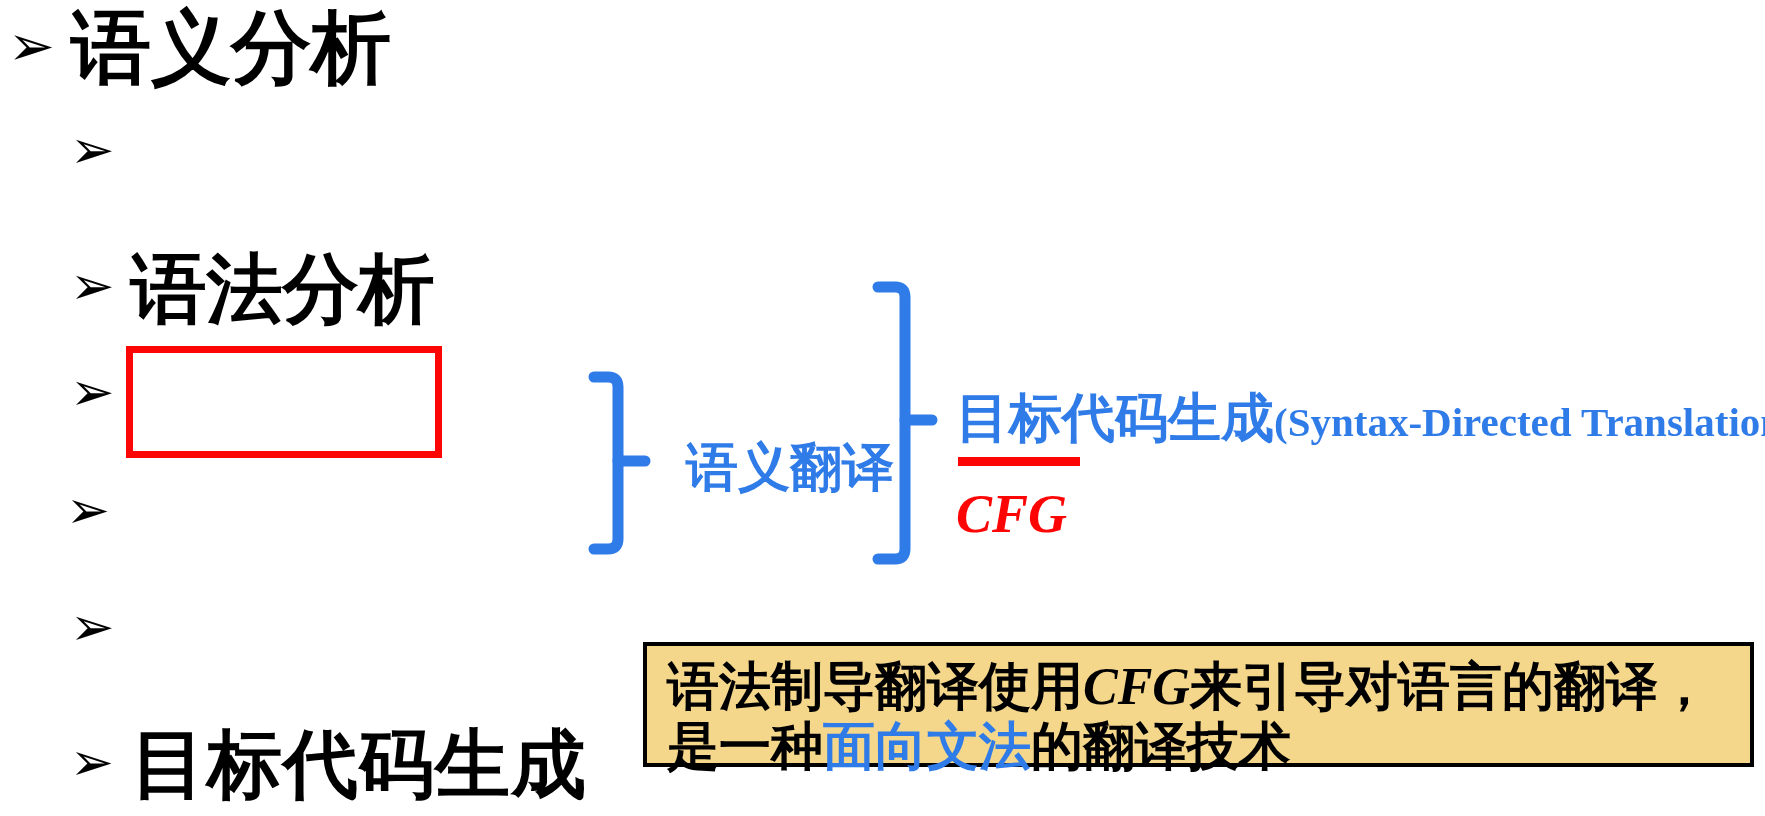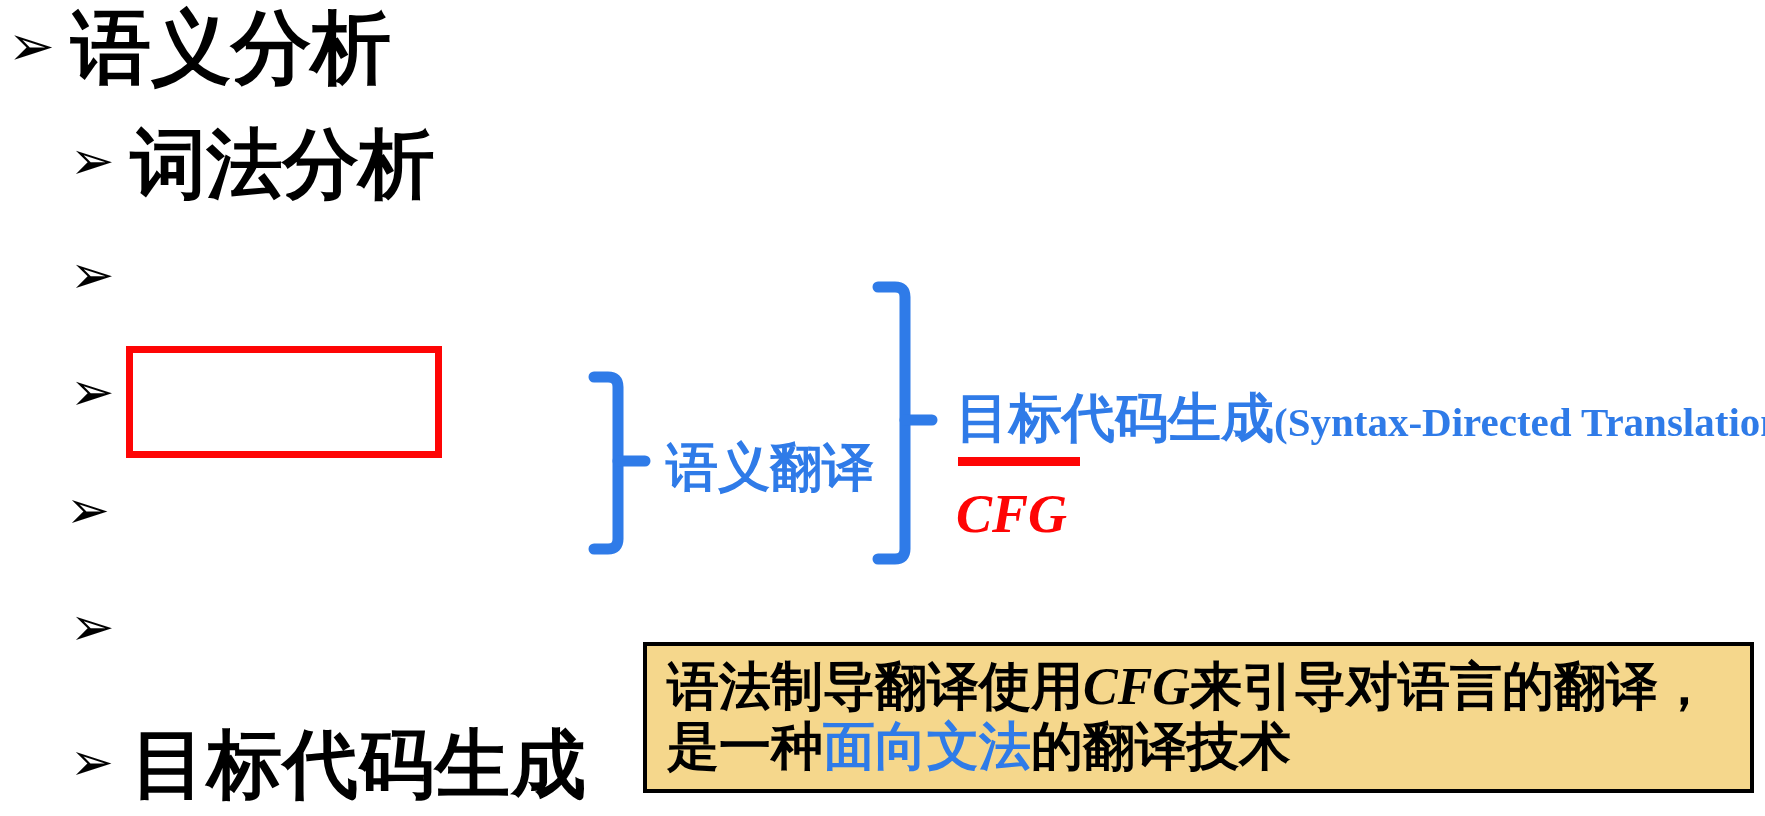"词法分析" span { html: <span>词法分析</span> -> none }
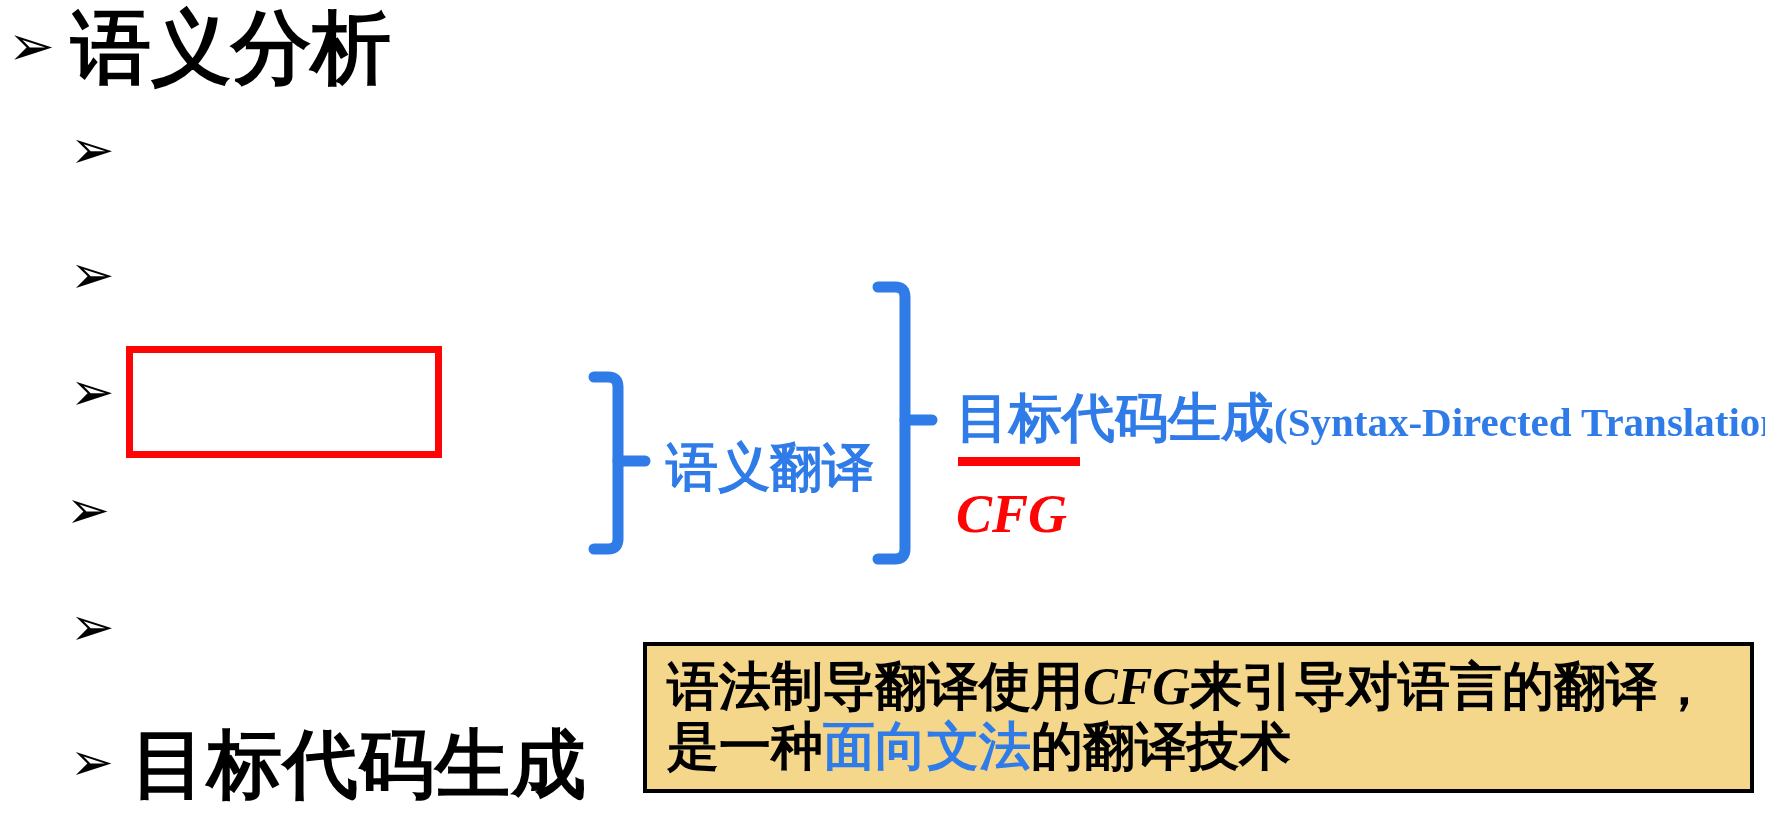"语法分析" span { html: none -> <span>语法分析</span> }
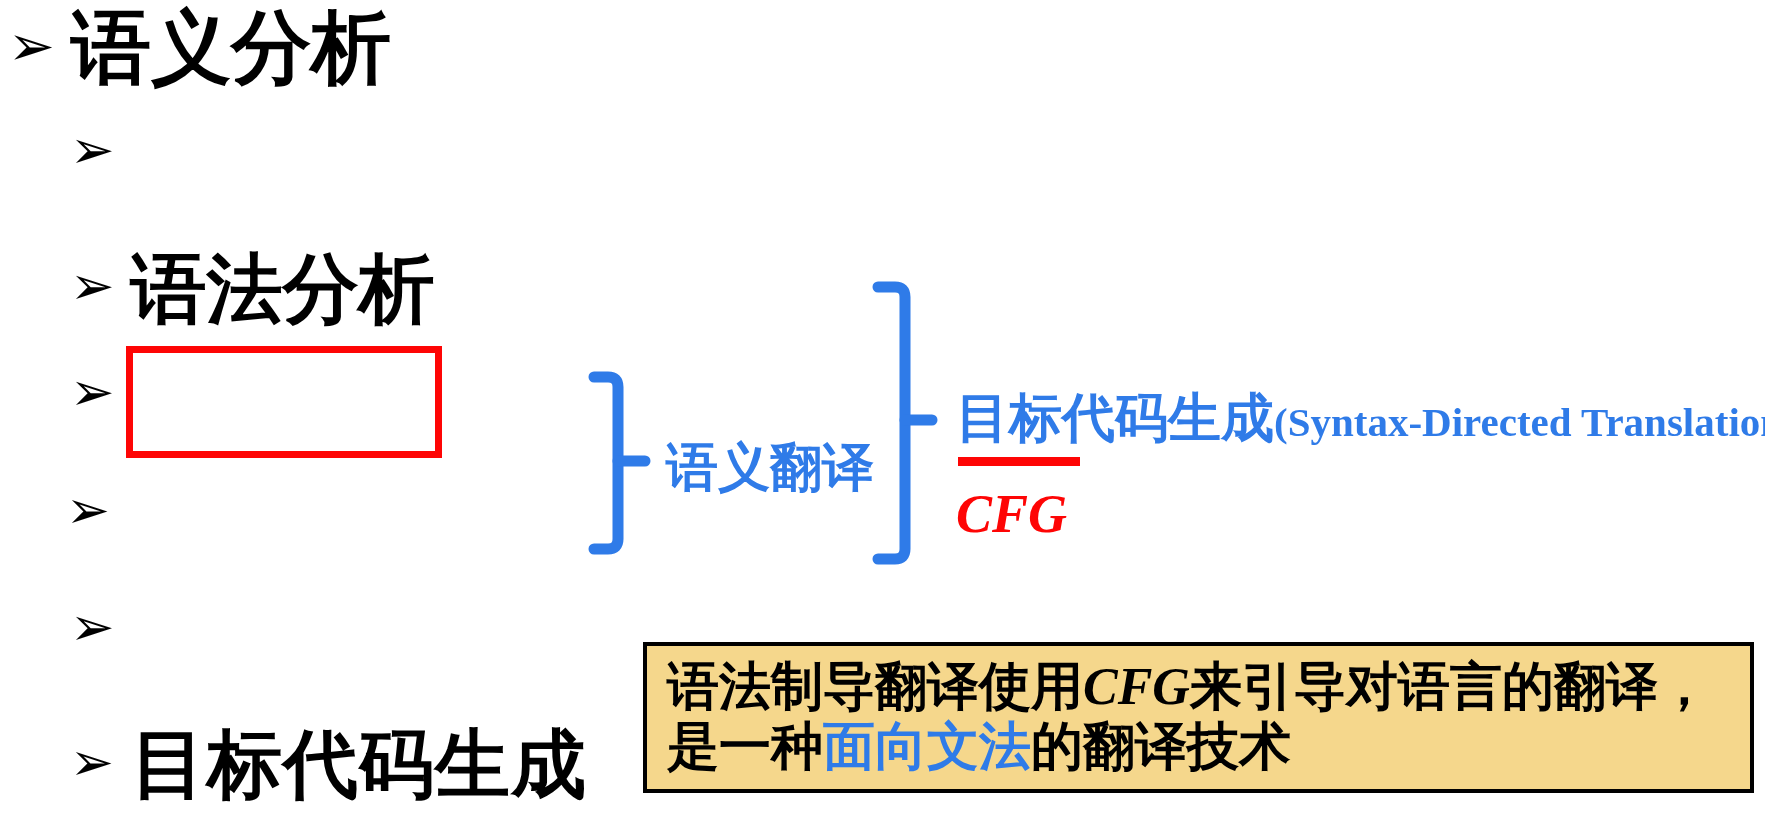"语义翻译" .inner-brace-label { left: 666px -> 686px }
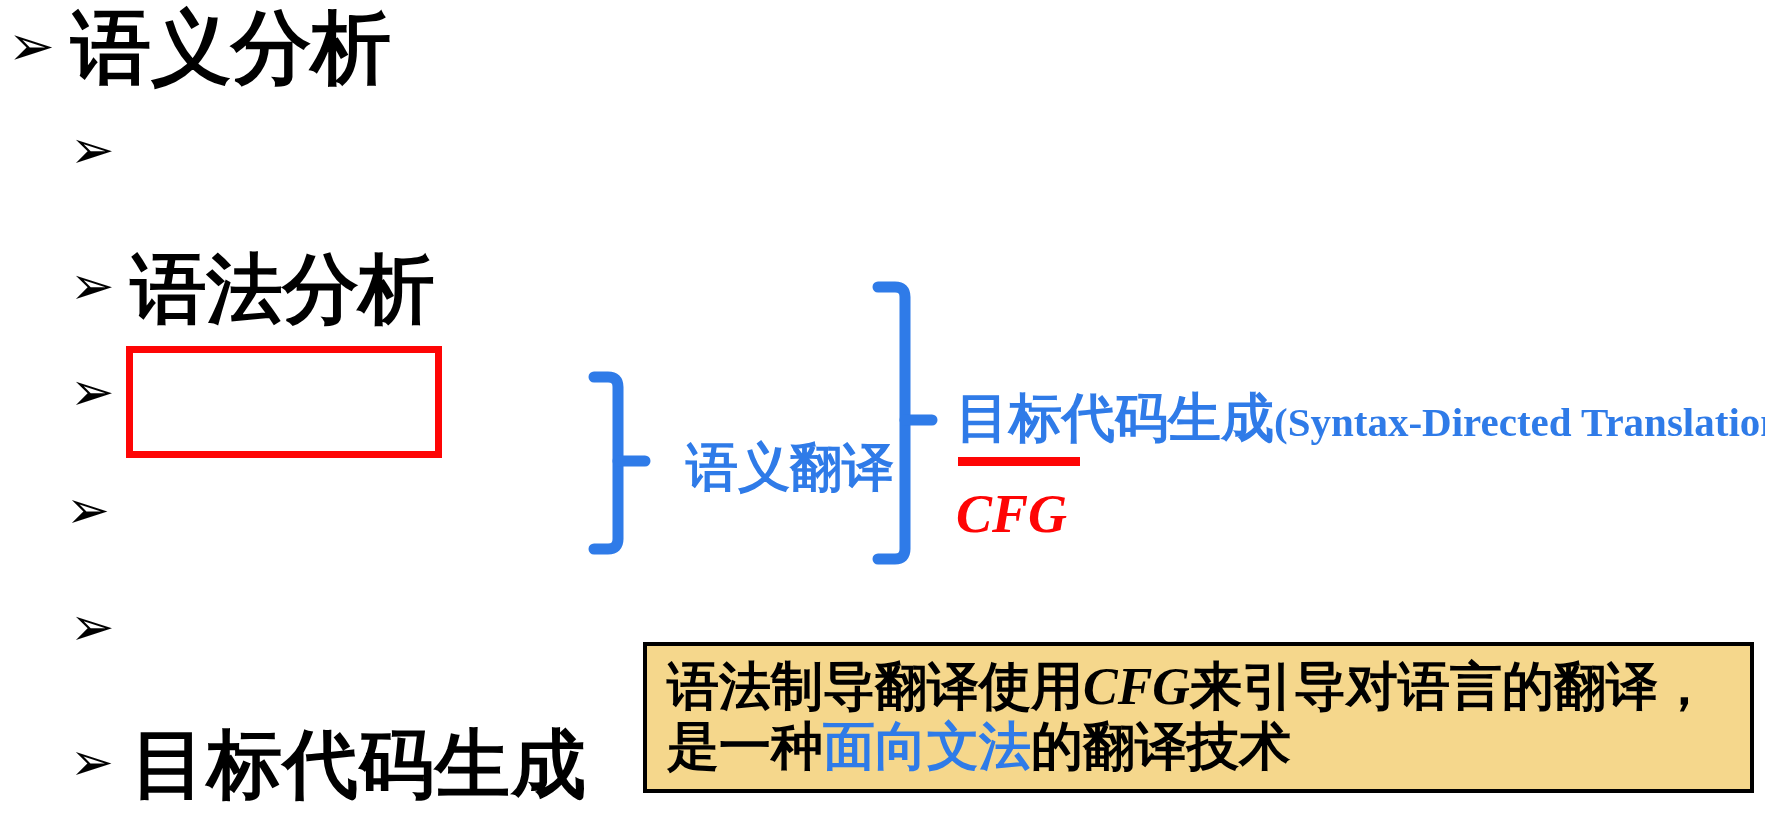"语法制导翻译使用CFG来引导对语言的翻译，" .note-box { height: 151px -> 125px }
